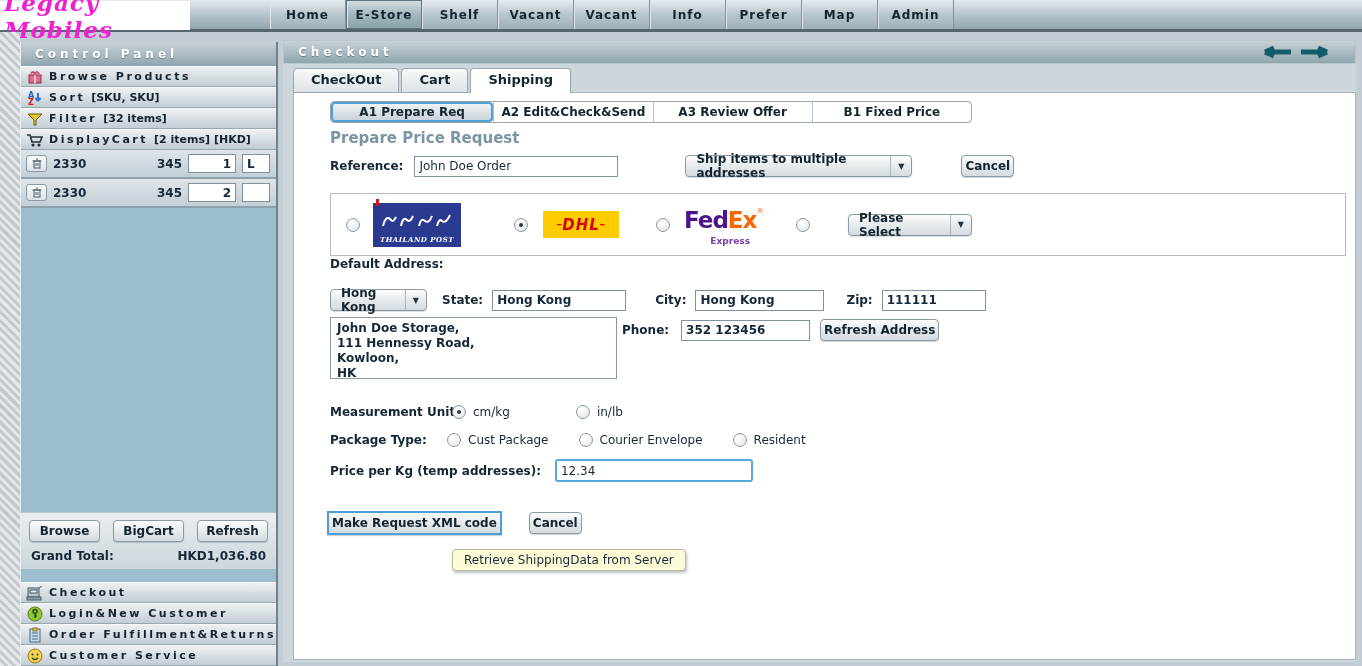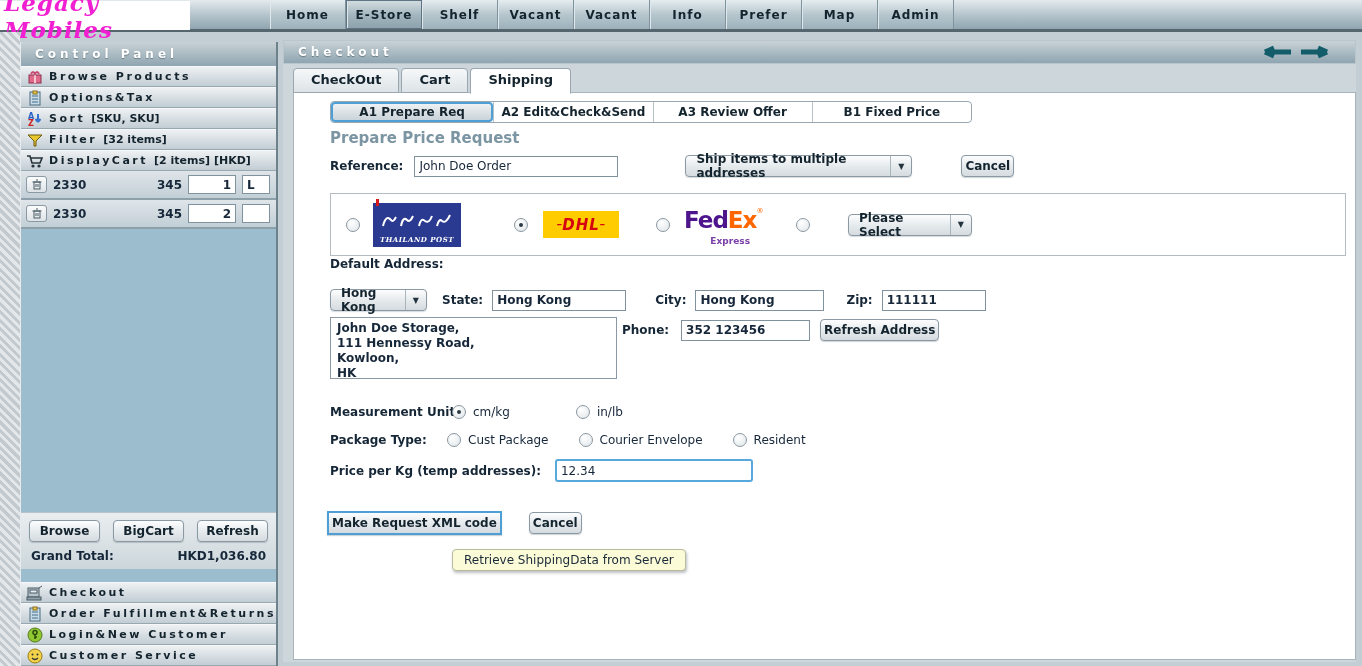"Options&Tax" div.sitem { html: <div> <span> <svg> <rect></rect> <rect></rect> <line></line> <line></line> <line></line> </svg> </span> <span>Options&amp;Tax</span> </div> -> none }
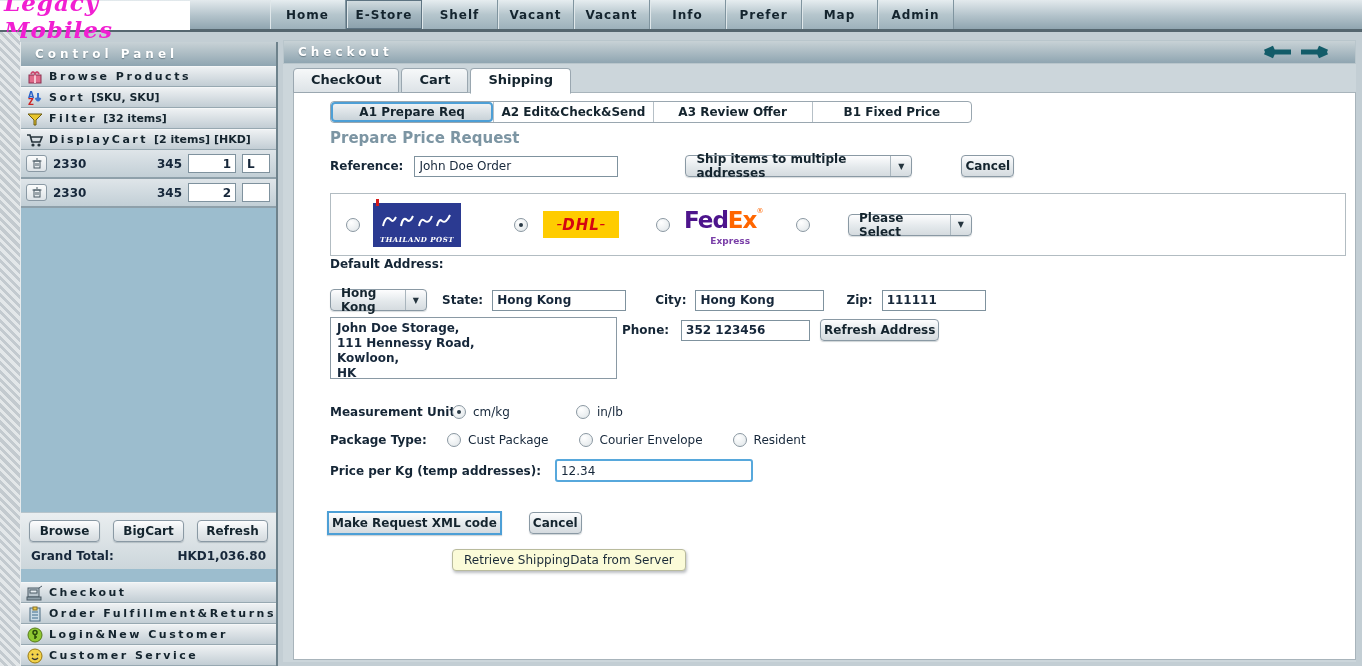"Order Fulfillment&Returns" div.sitem { order: before "Login&New Customer" -> after "Login&New Customer" }
